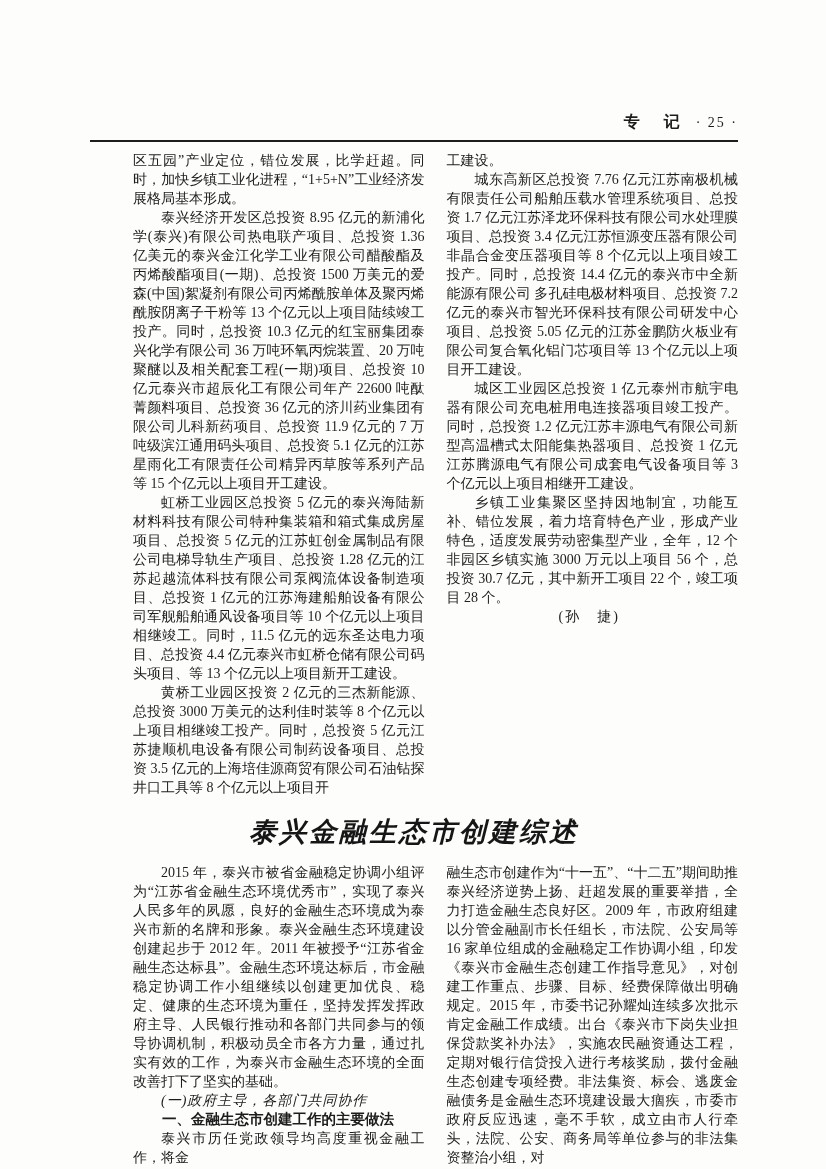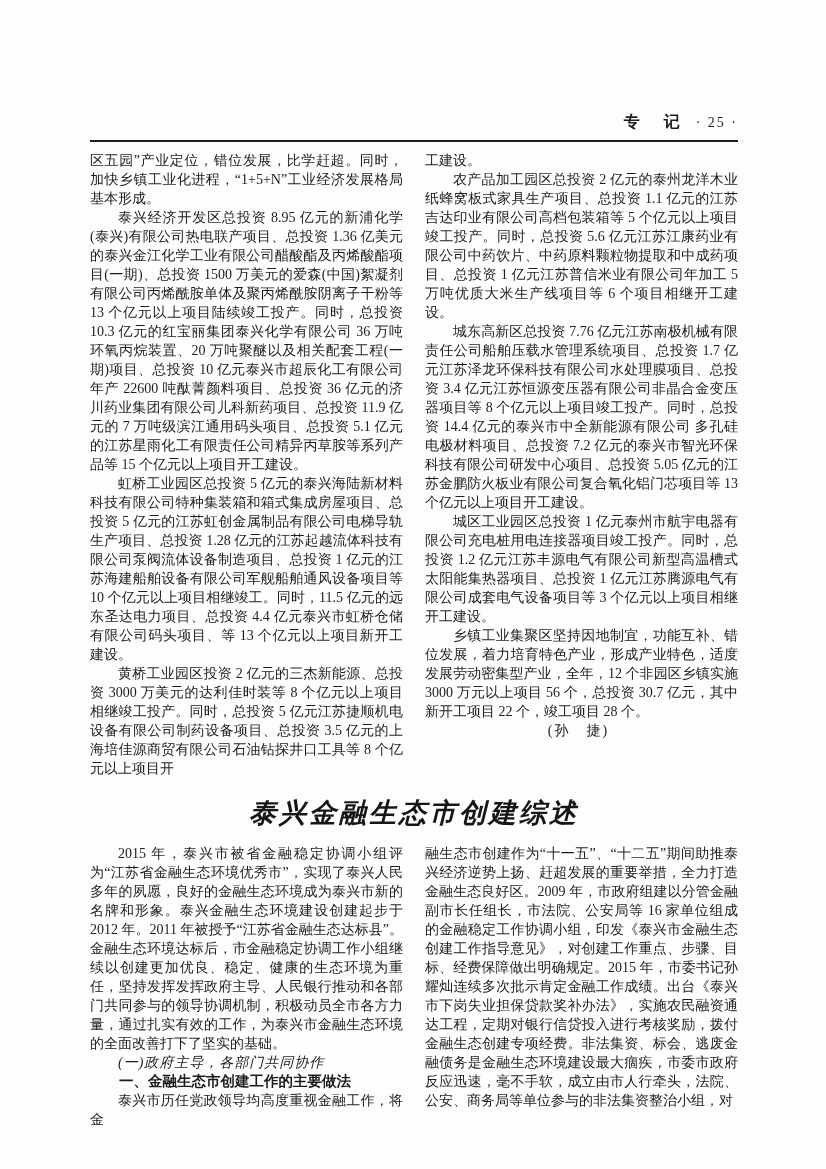"区五园”产业定位，错位发展，比学赶超。同时，加快乡镇工业化进程，“1+5+N”工" .cols { margin-left: none -> 43px }
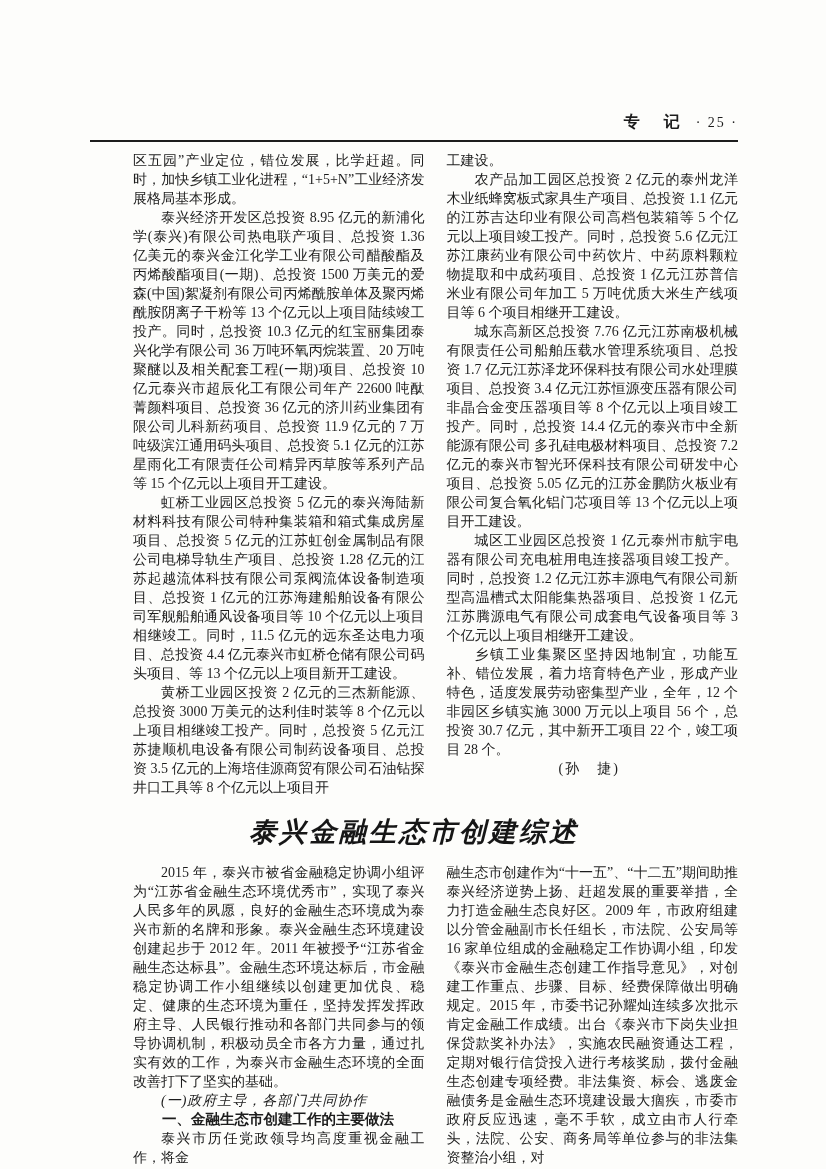"农产品加工园区总投资 2 亿元的泰州龙洋木业纸蜂窝板式家具生产项目、总投资" p.indent { html: <p>农产品加工园区总投资 2 亿元的泰州龙洋木业纸蜂窝板式家具生产项目、总投资 1.1 亿元的江苏吉达印业有限公司高档包装箱等 5 个亿元以上项目竣工投产。同时，总投资 5.6 亿元江苏江康药业有限公司中药饮片、中药原料颗粒物提取和中成药项目、总投资 1 亿元江苏普信米业有限公司年加工 5 万吨优质大米生产线项目等 6 个项目相继开工建设。</p> -> none }
